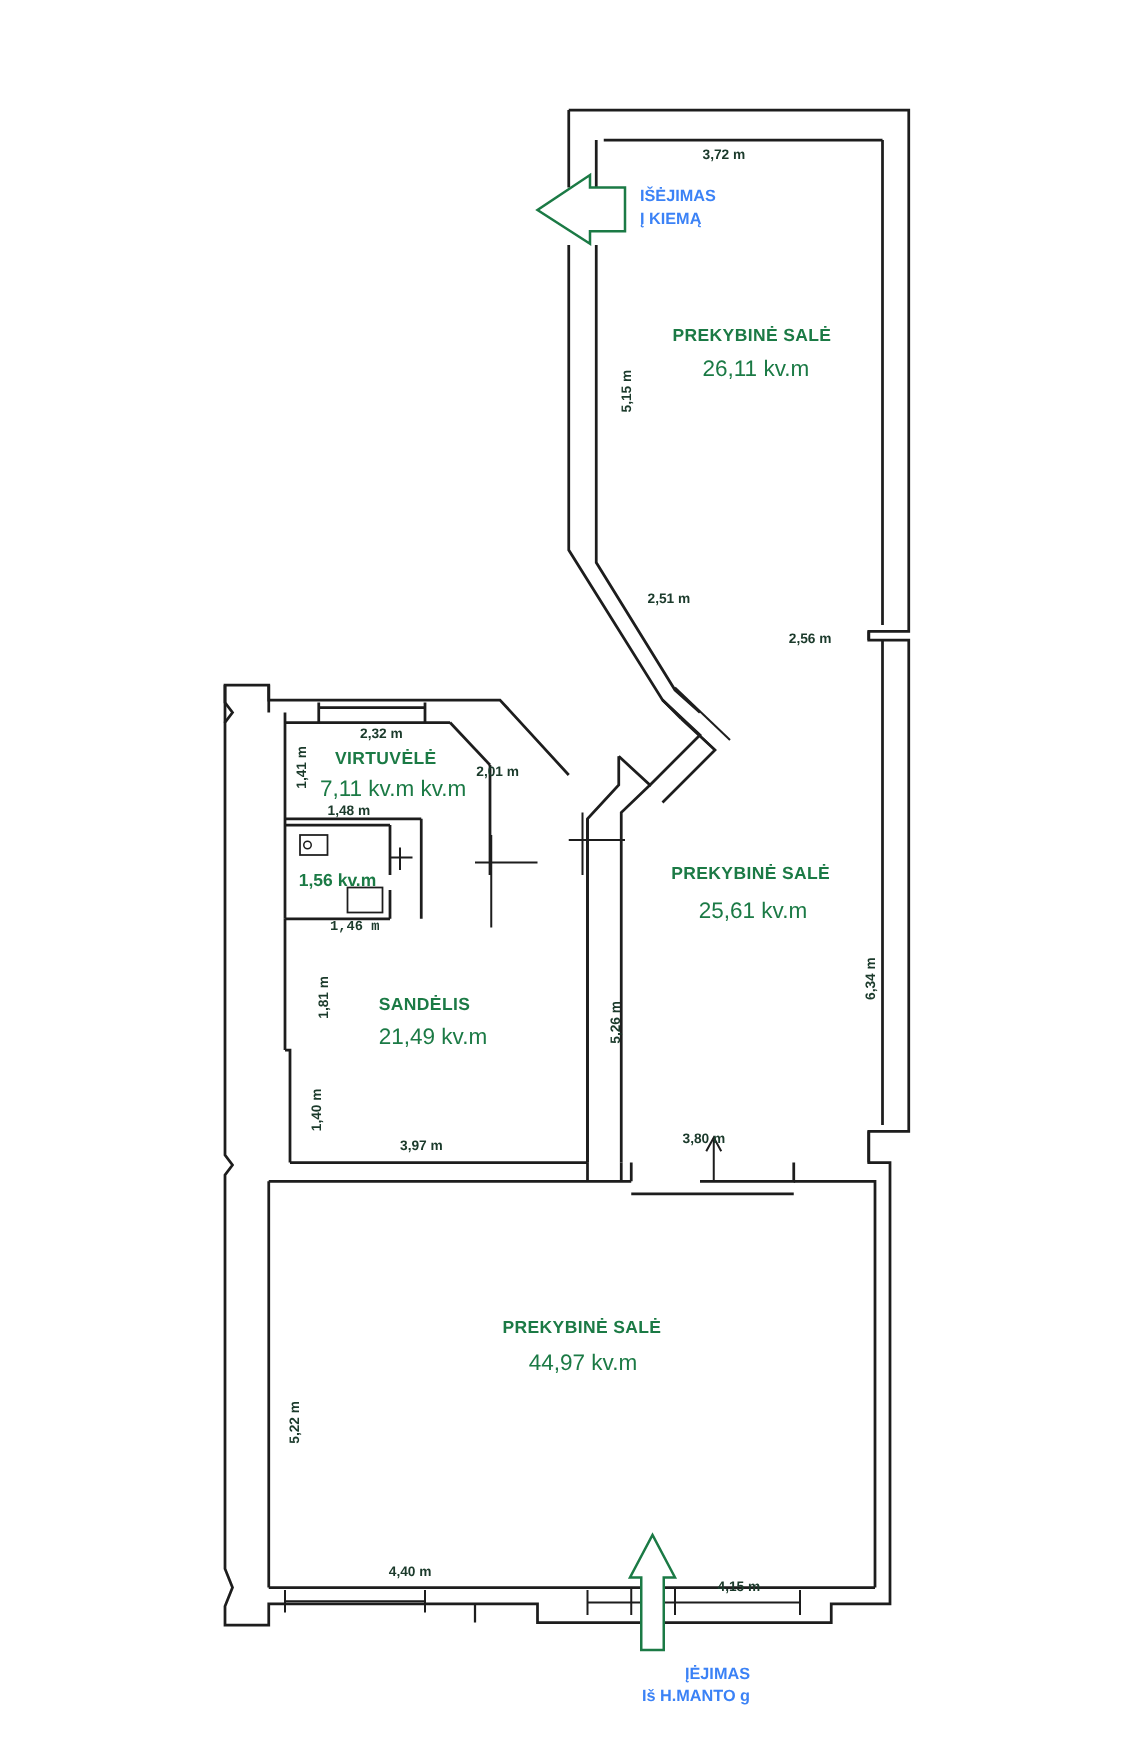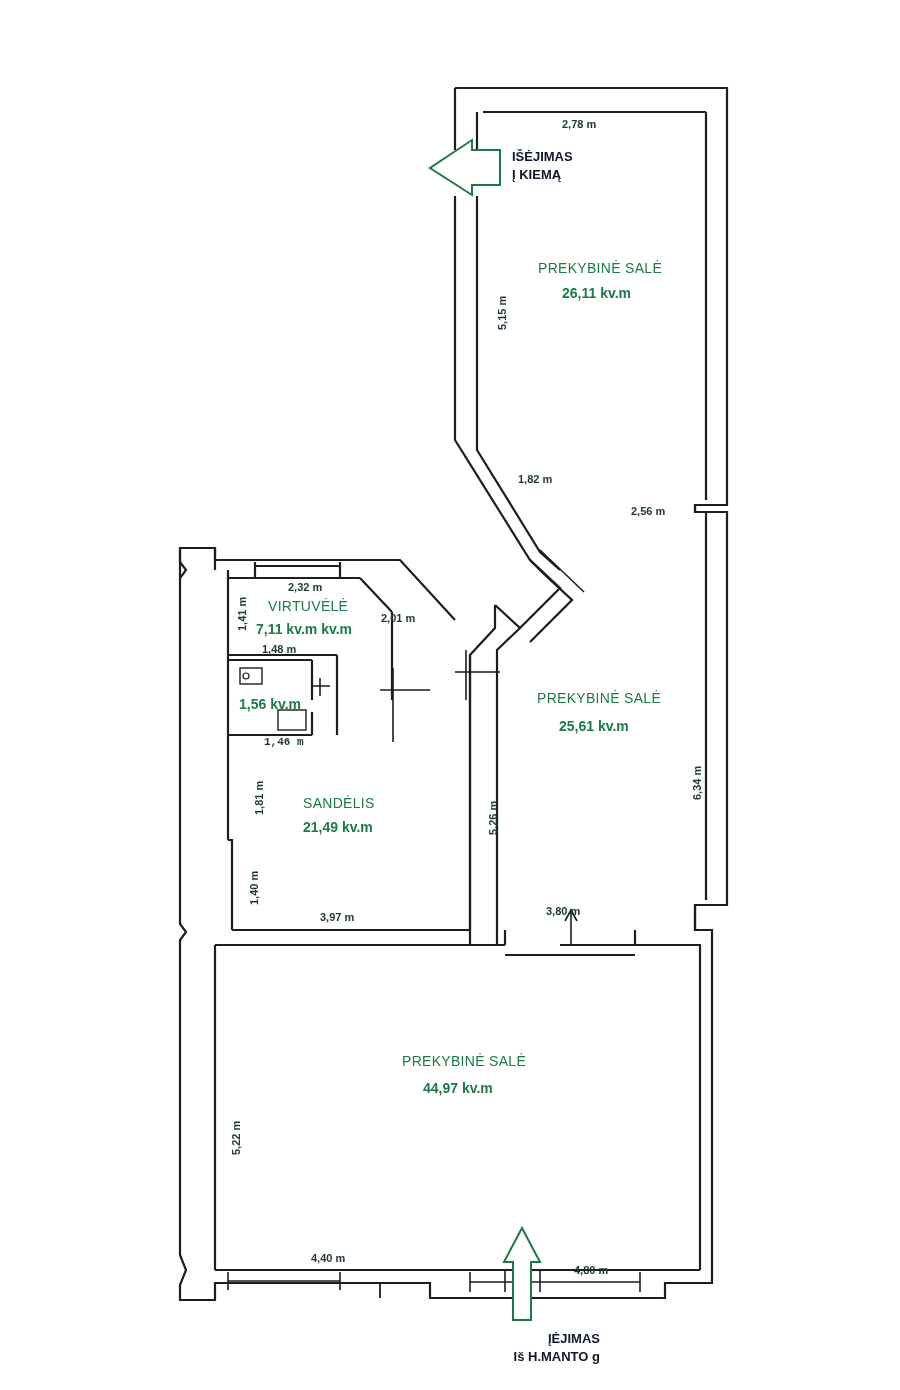"2,78 m" div.lbl { text: 2,78 -> 3,72 }
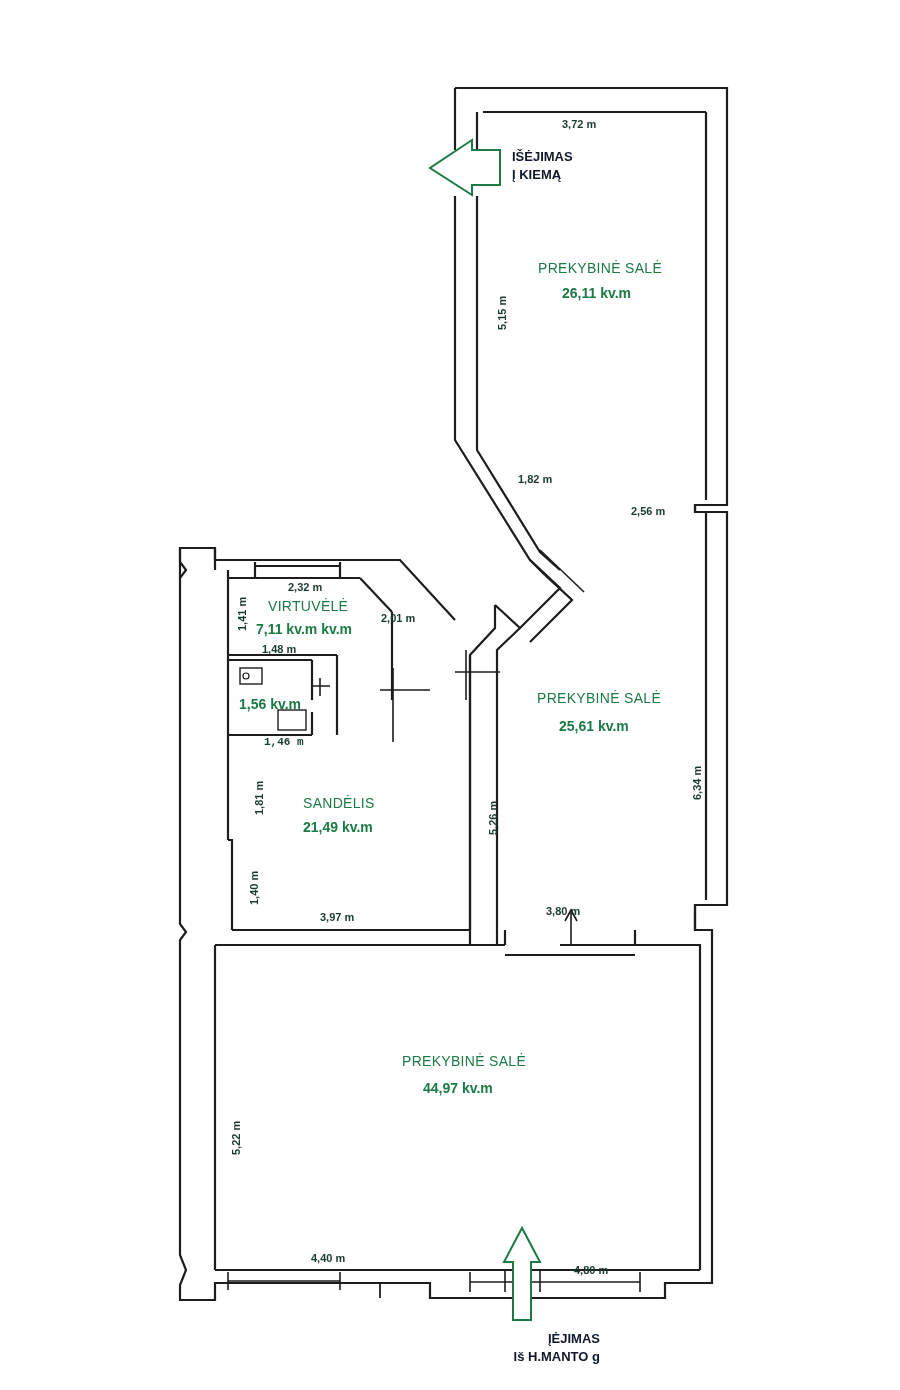"IŠĖJIMAS" .door-text { color: #0f172a -> #3b82f6 }
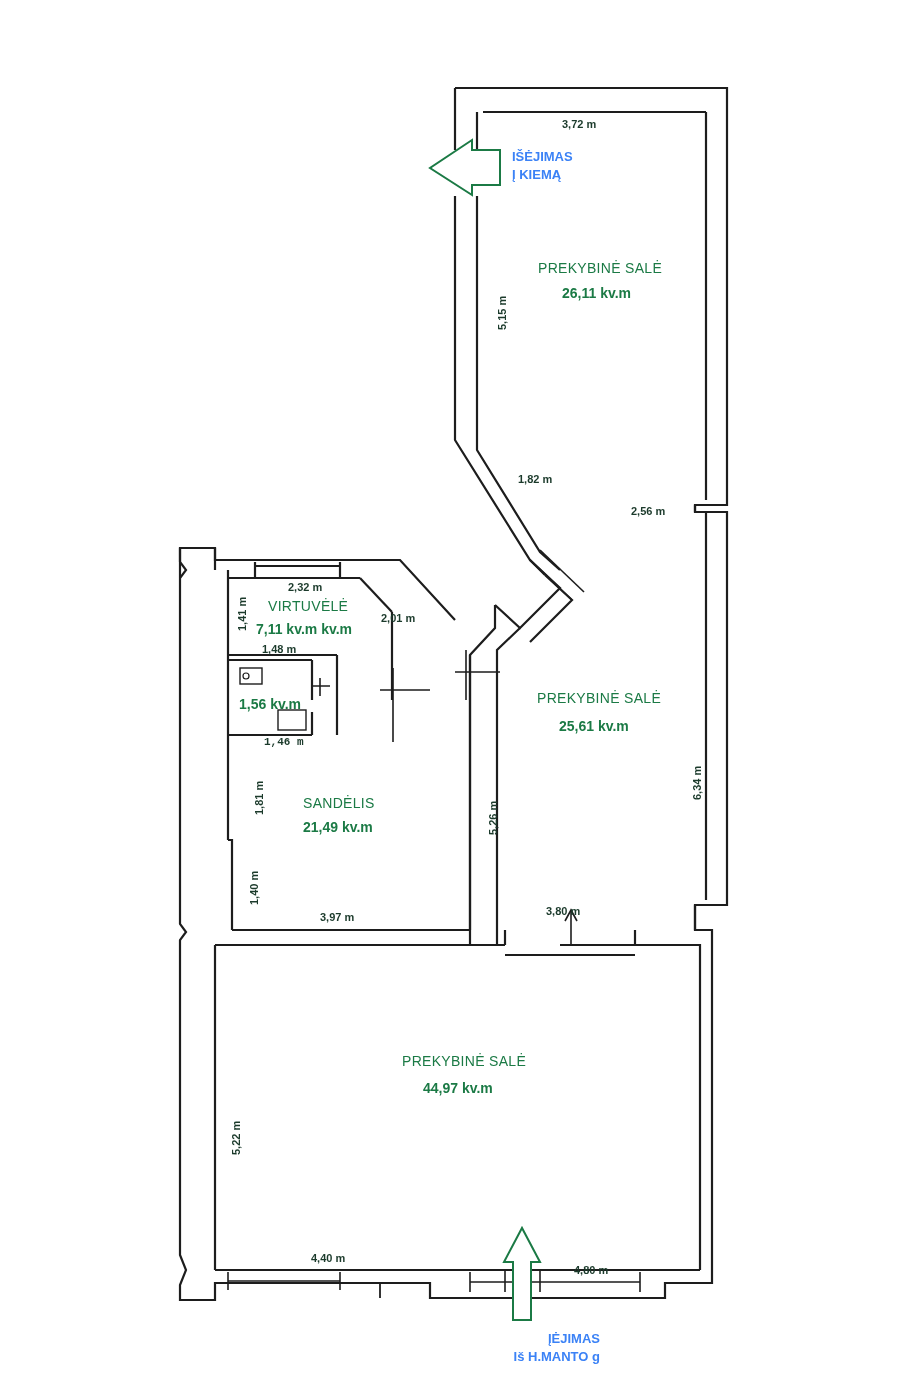"PREKYBINĖ SALĖ" .room-name { font-weight: normal -> bold }
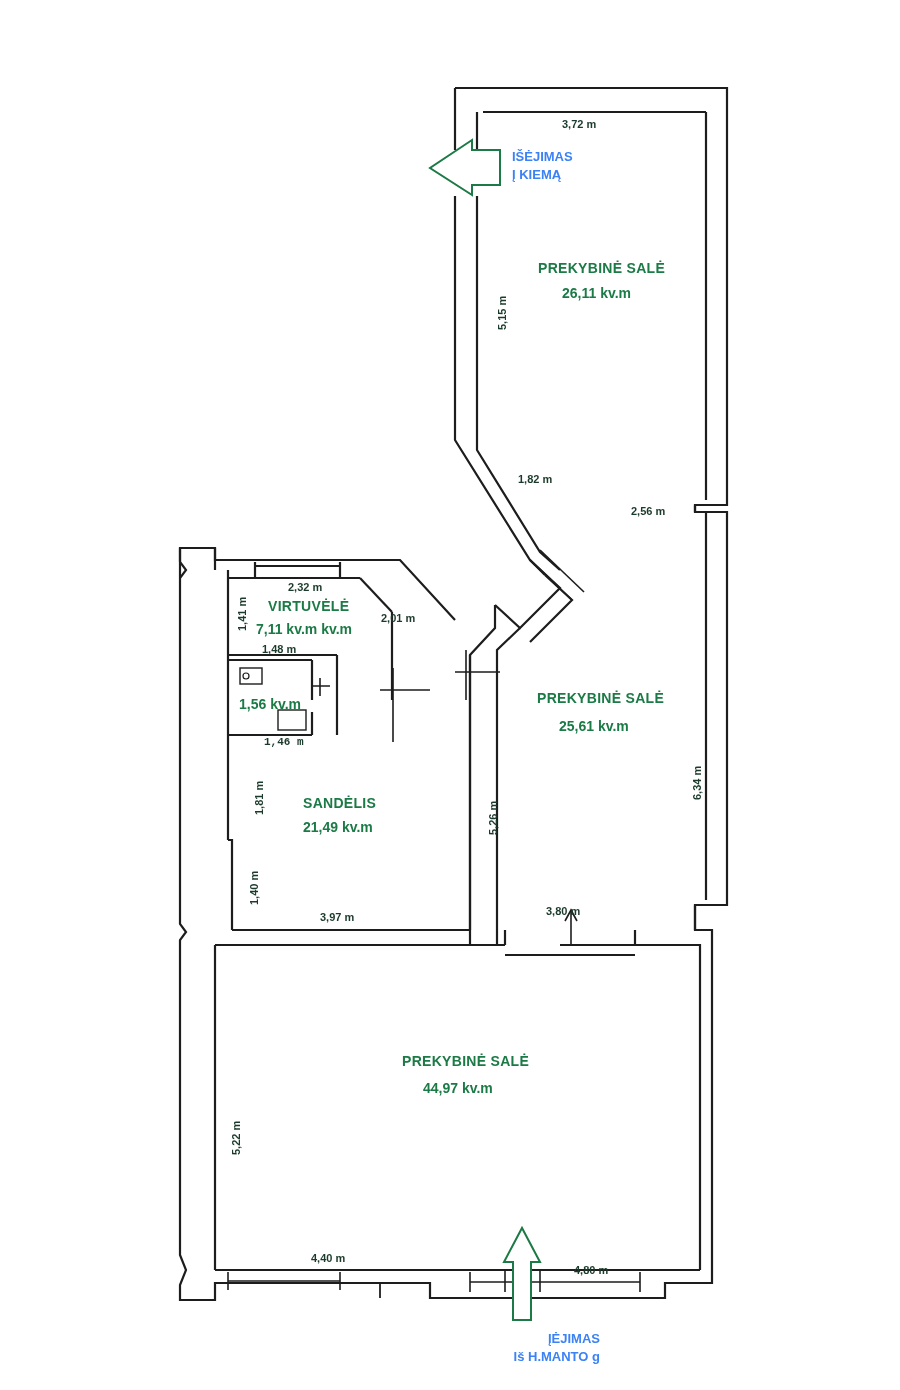"26,11 kv.m" .room-area { font-size: 14px -> 18px; font-weight: bold -> normal }
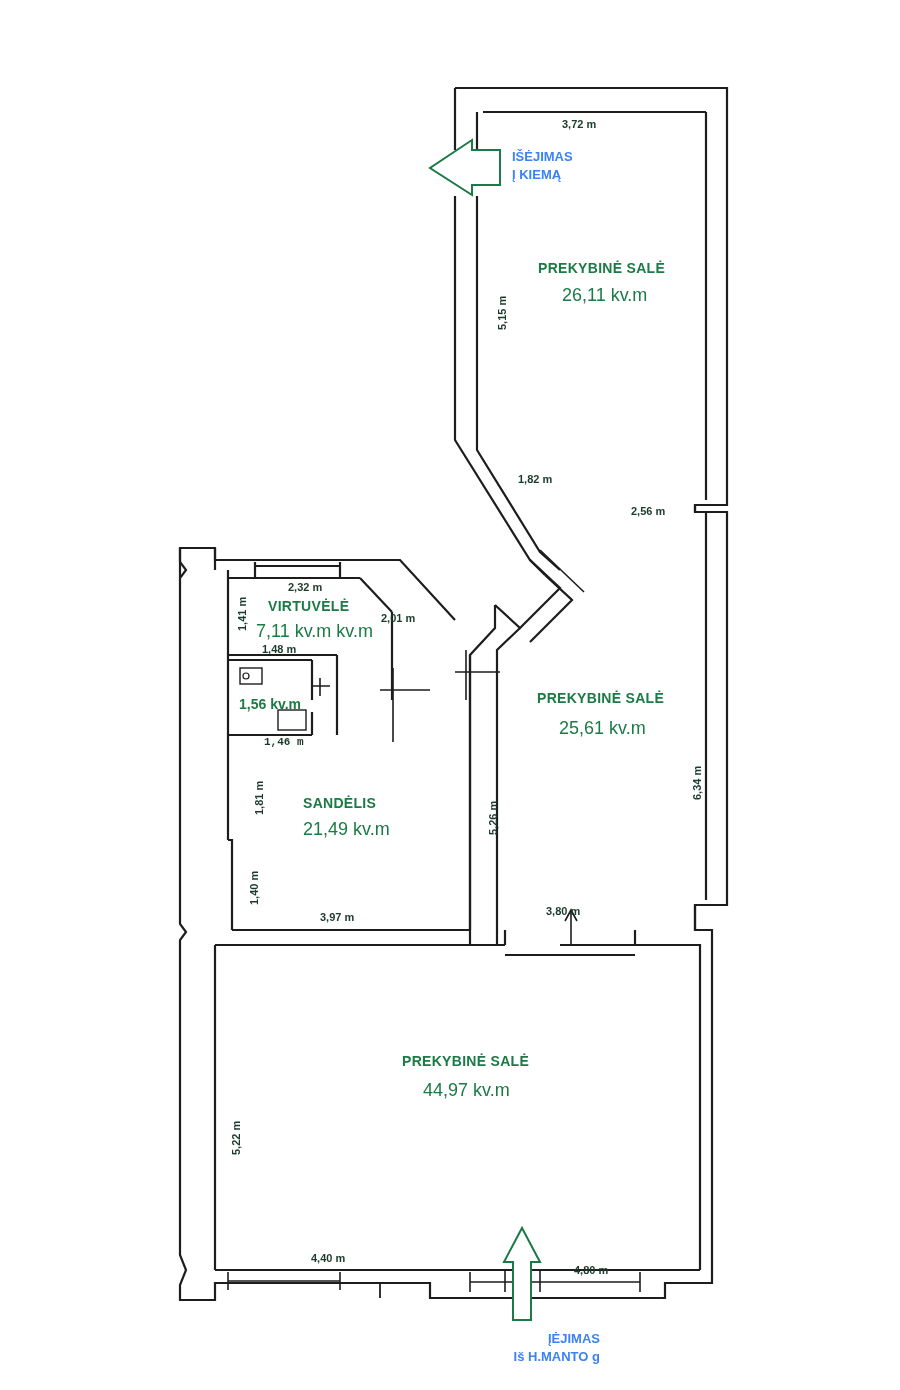"1,82 m" div.lbl { text: 1,82 -> 2,51 }
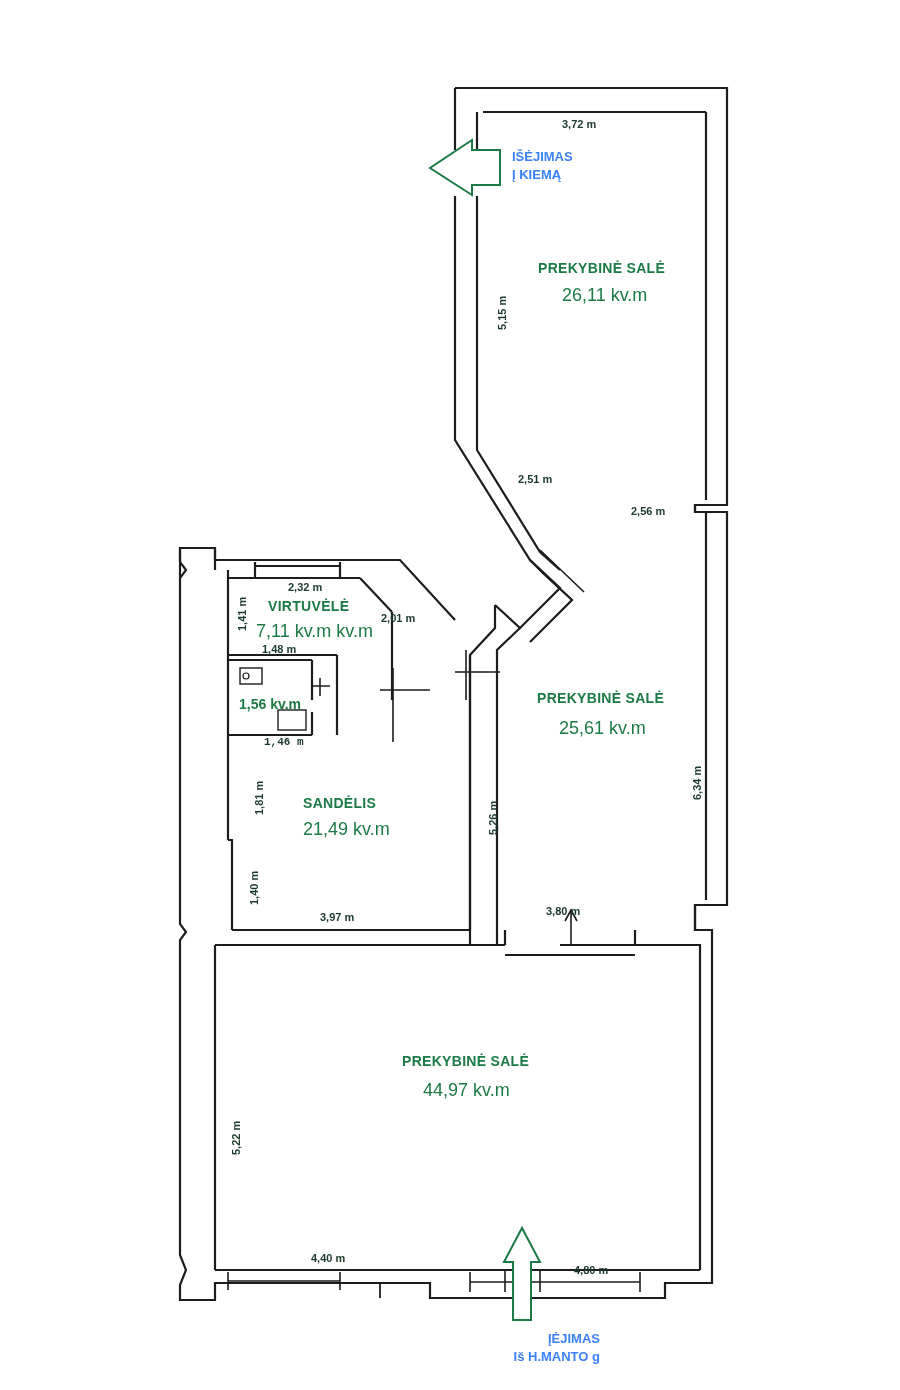"4,80 m" div.lbl { text: 4,80 -> 4,15 }
